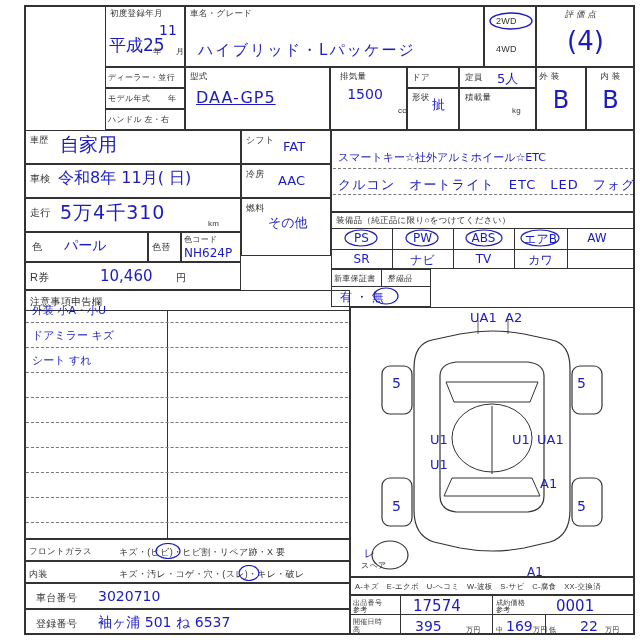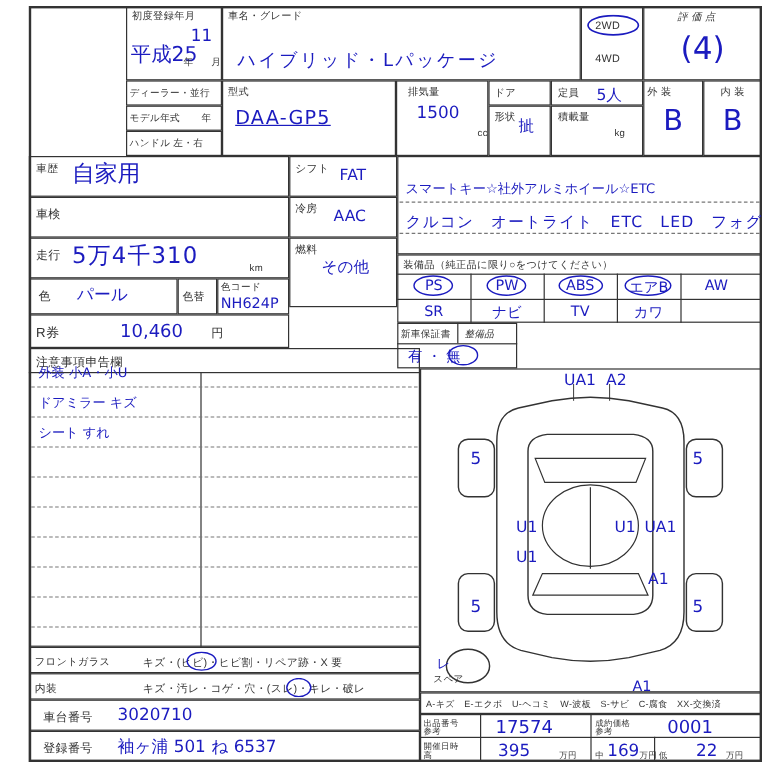"令和8年 11月( 日)" div.val { html: none -> <div>令和8年 11月( 日)</div> }
